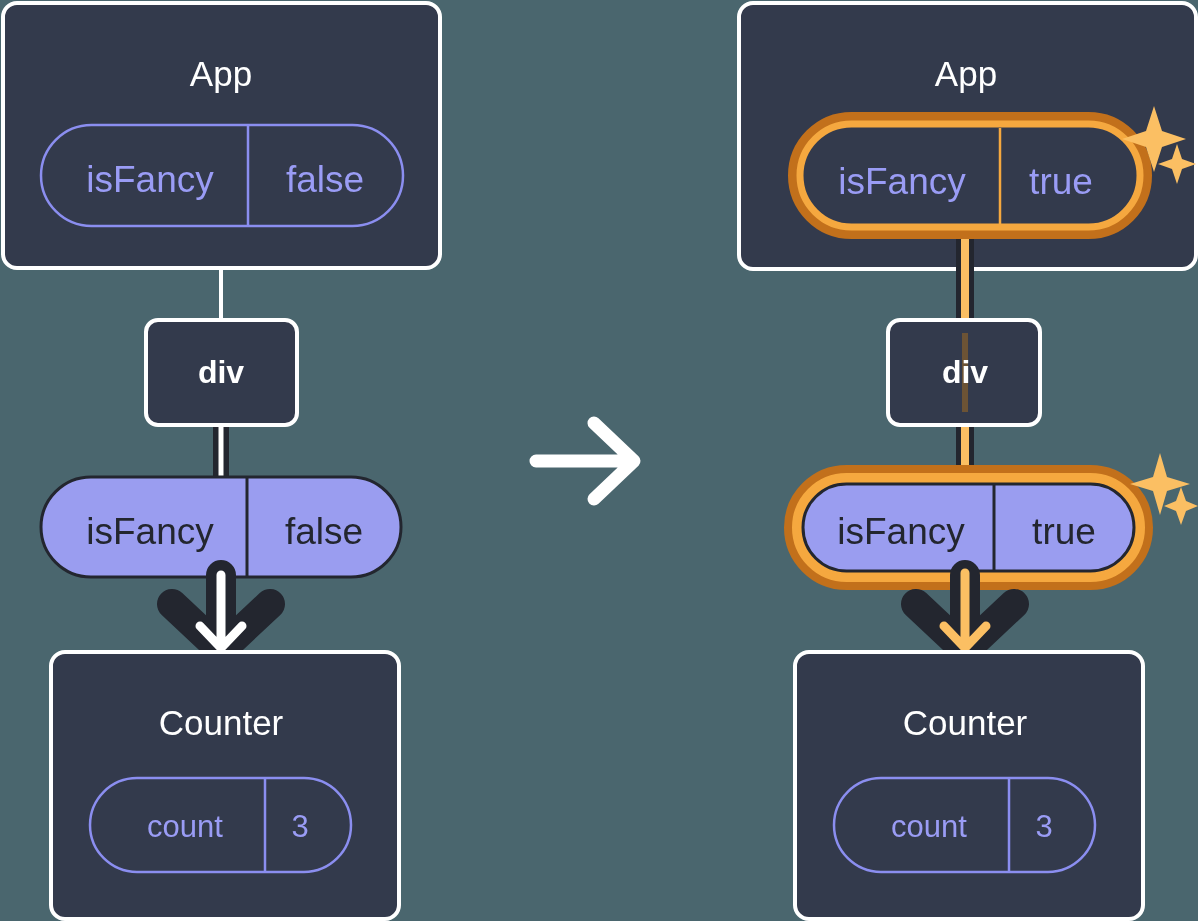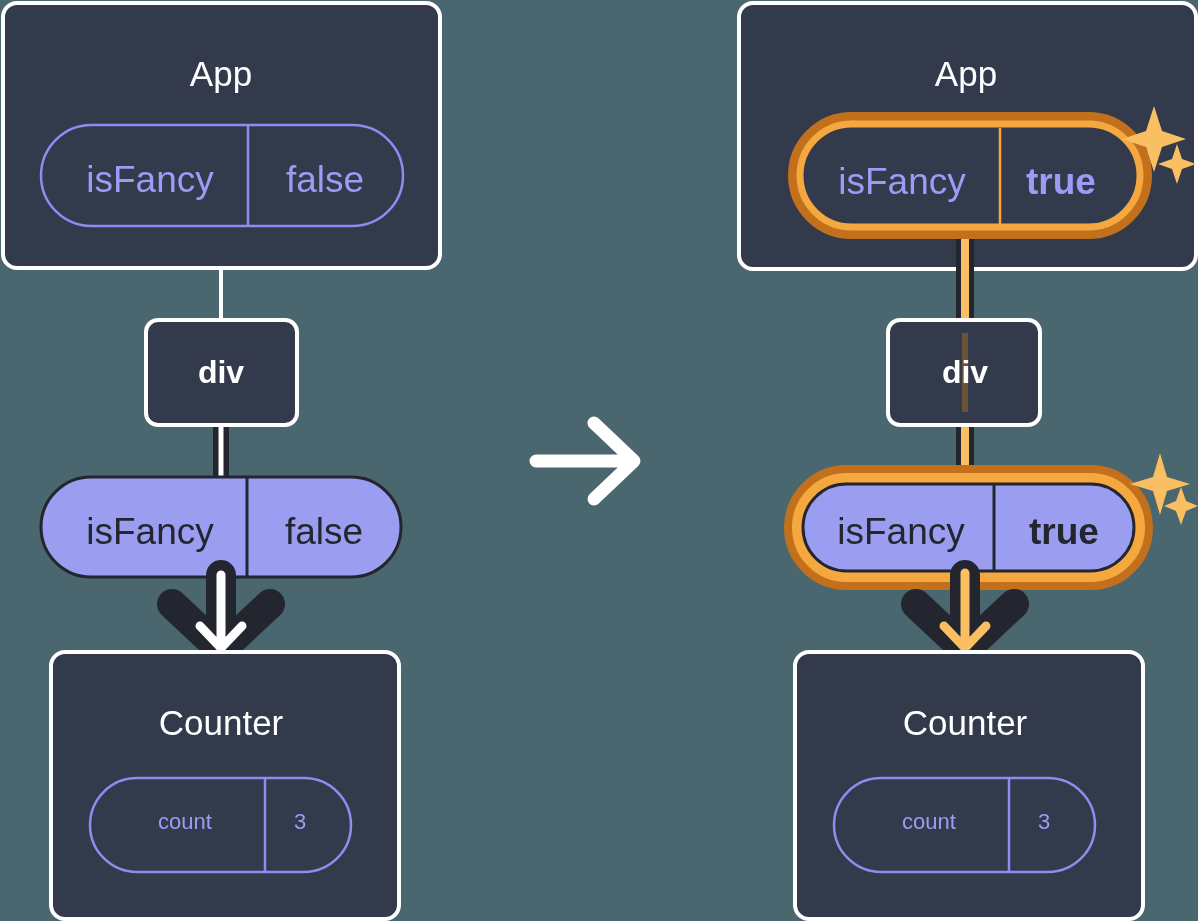"true" .pill-label.bold { font-weight: 700 -> 400 }
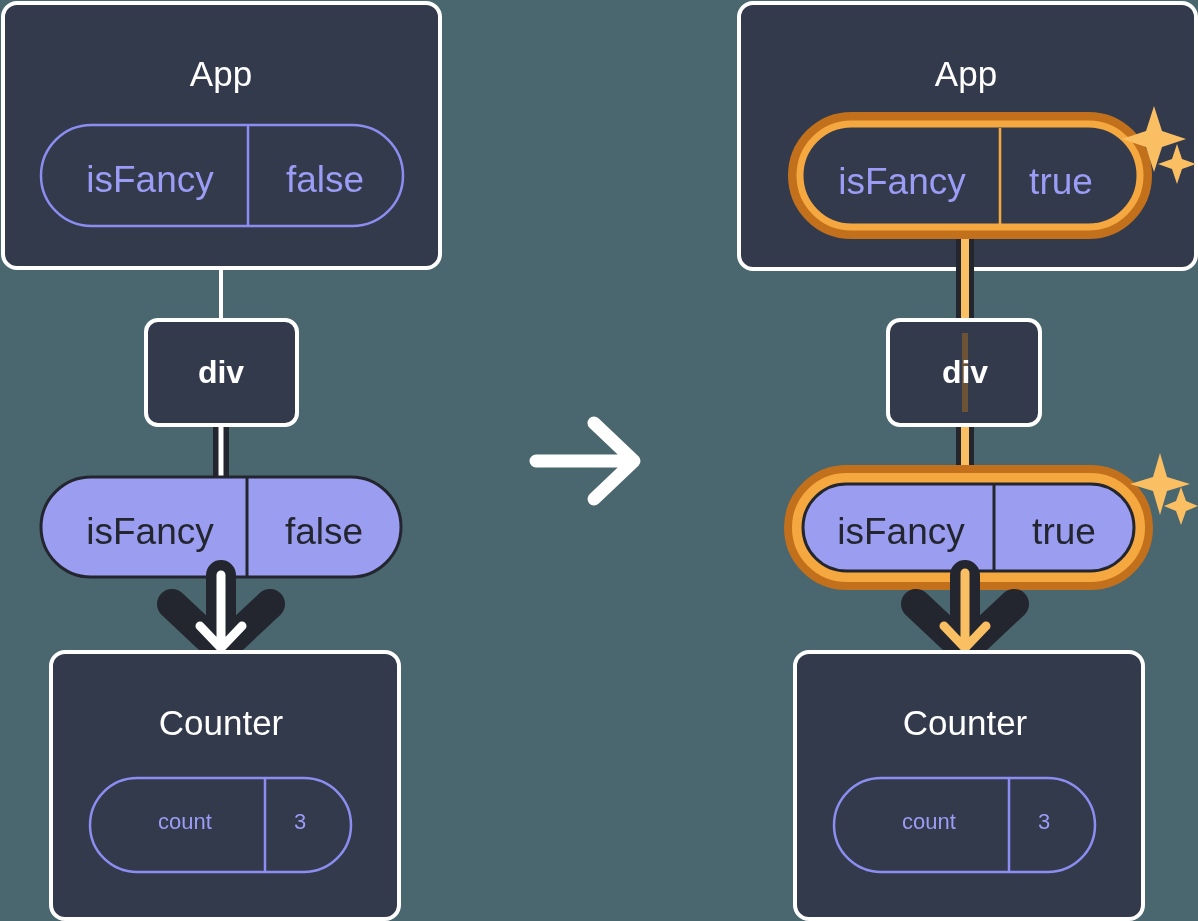"count" .pill-label.small { font-size: 22px -> 31px }
